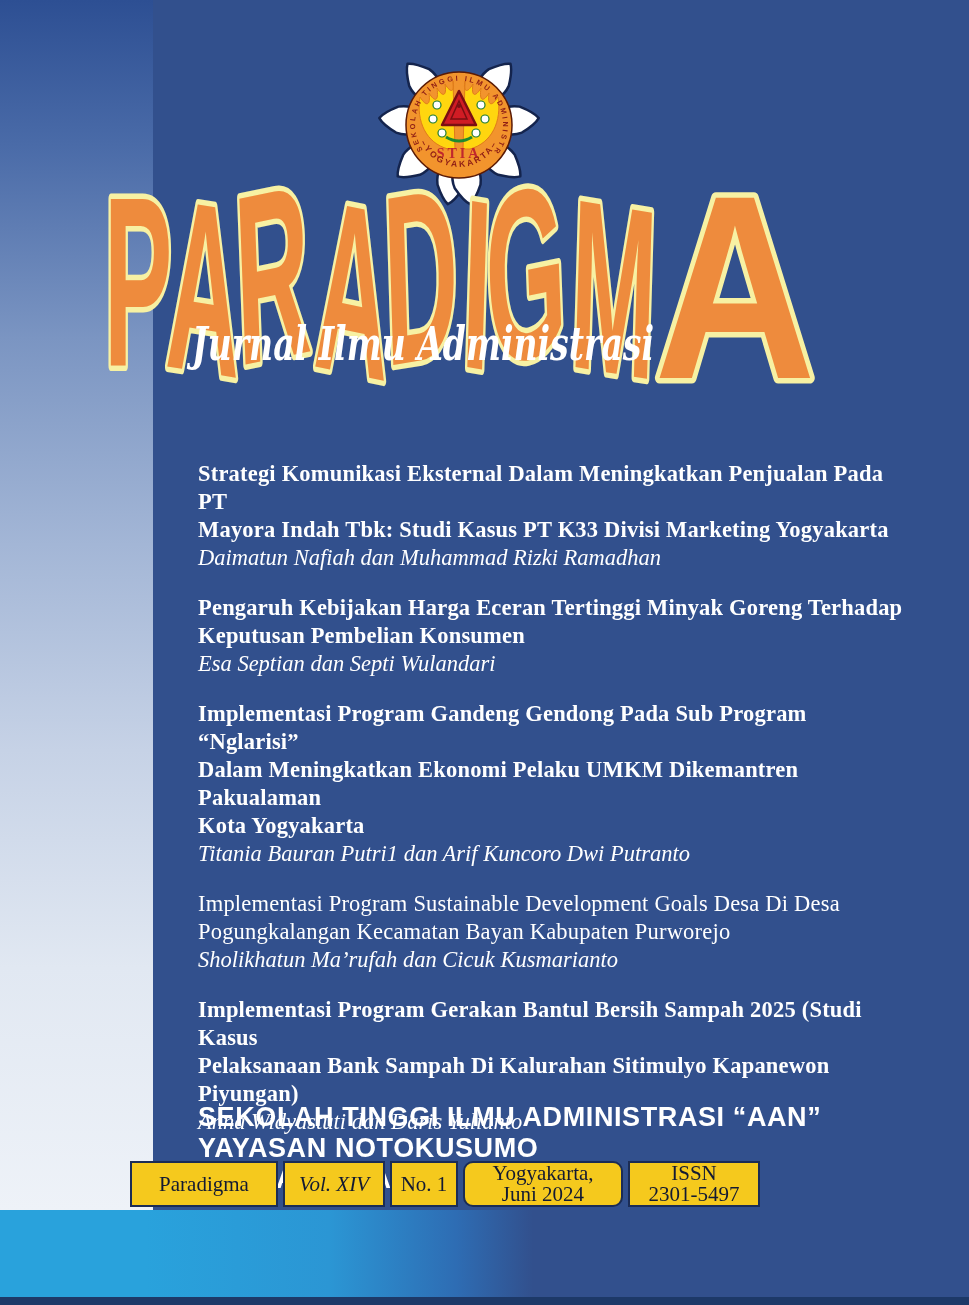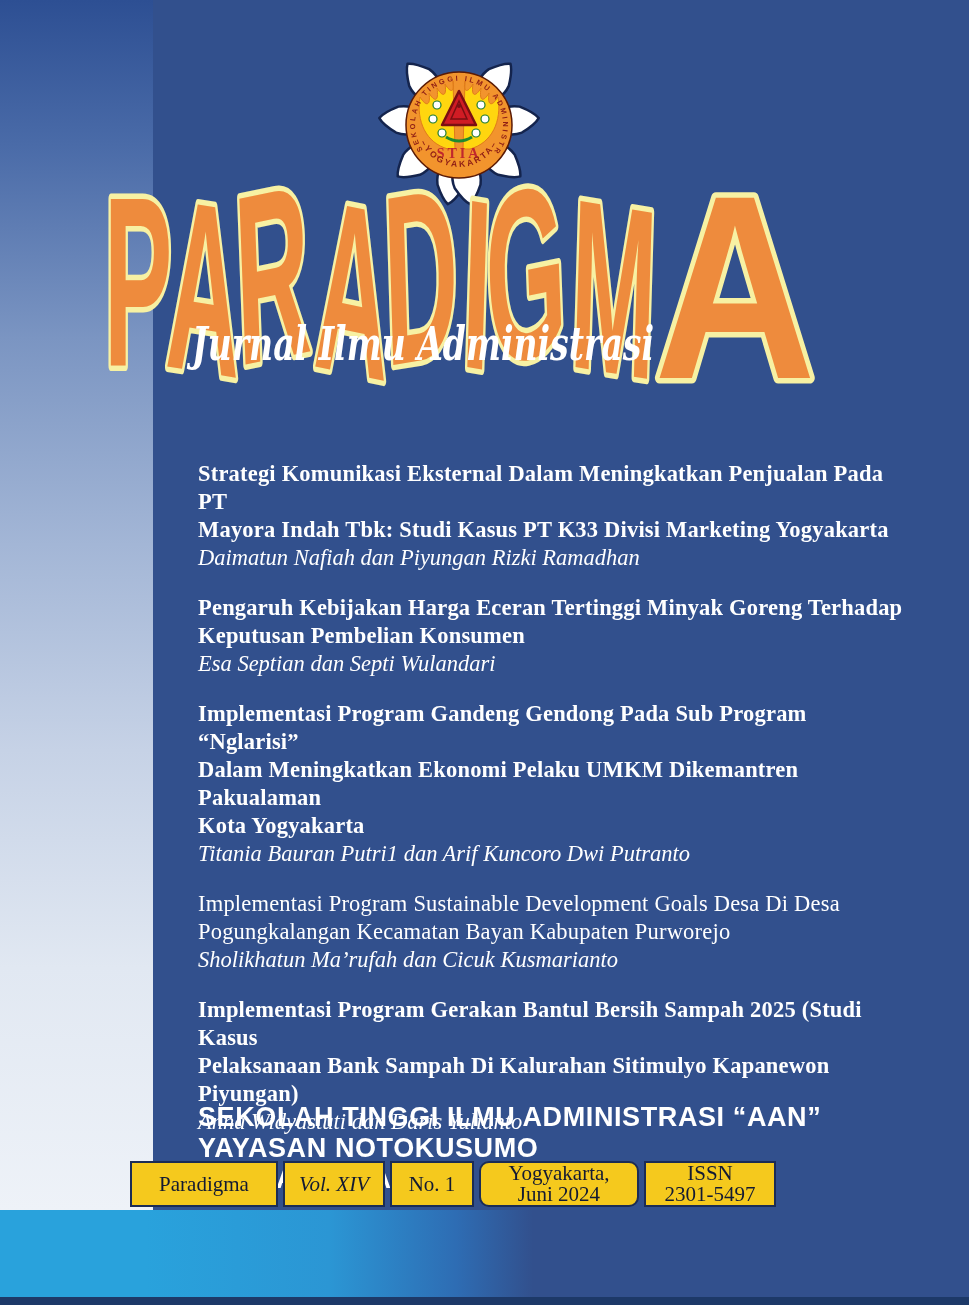"Daimatun Nafiah dan Piyungan Rizki" div.article-authors { text: Piyungan -> Muhammad }
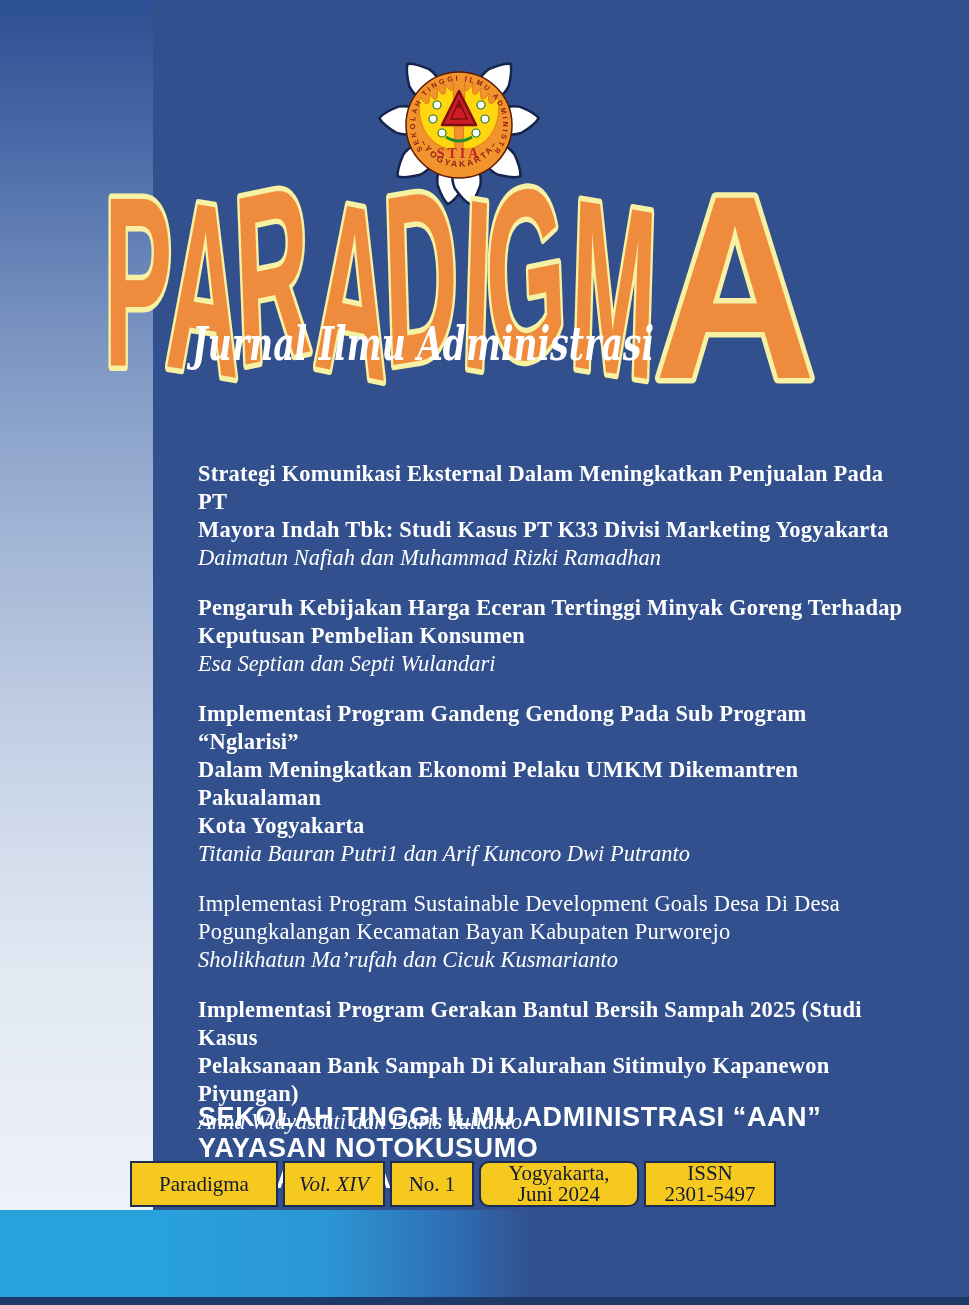"No. 1" .fc-number { width: 84px -> 68px }
